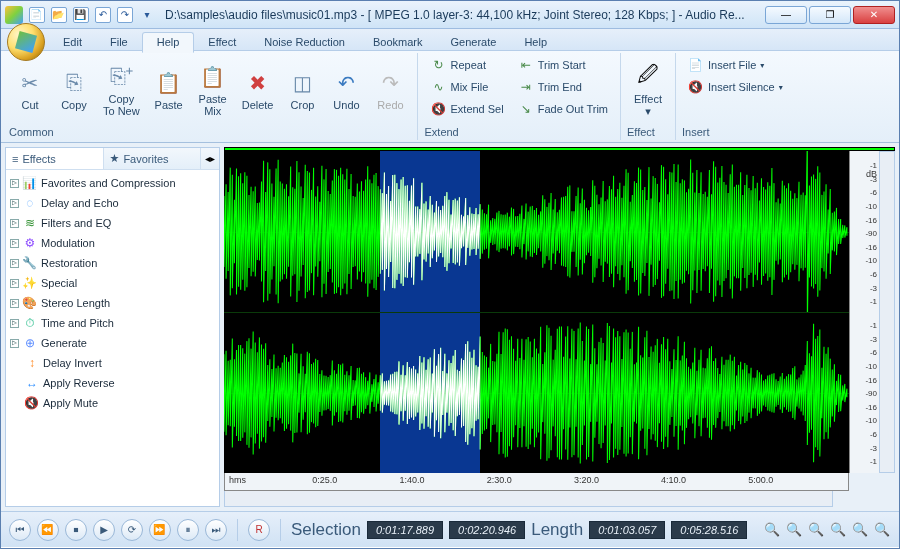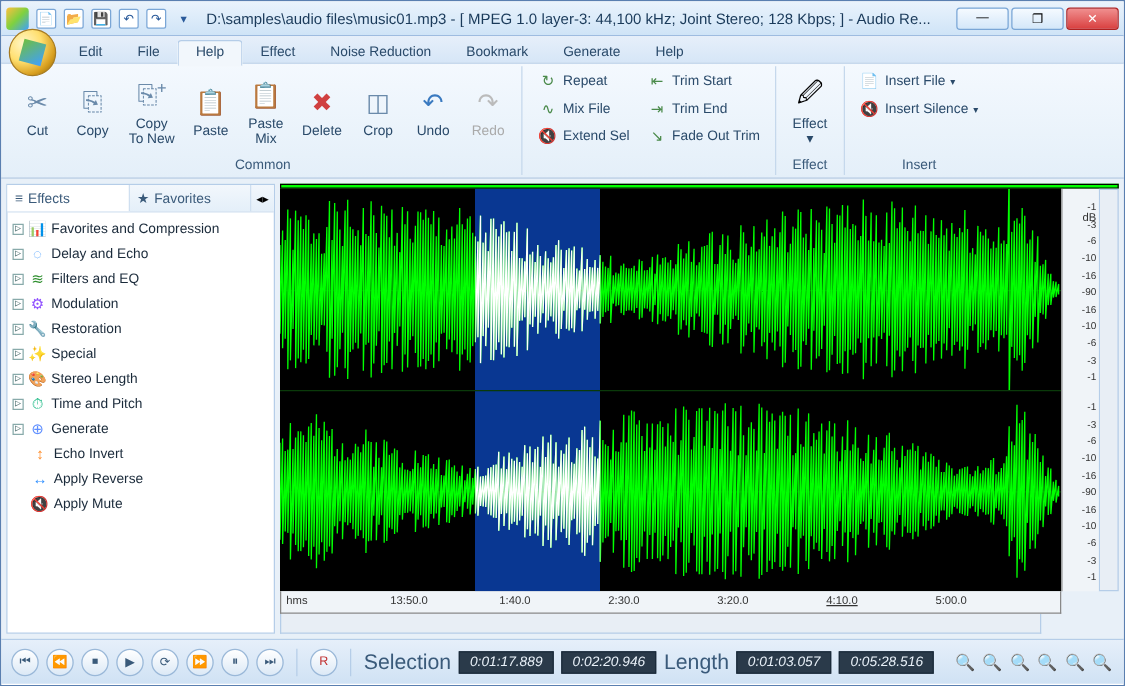"Common" .group-label { text-align: center -> left }
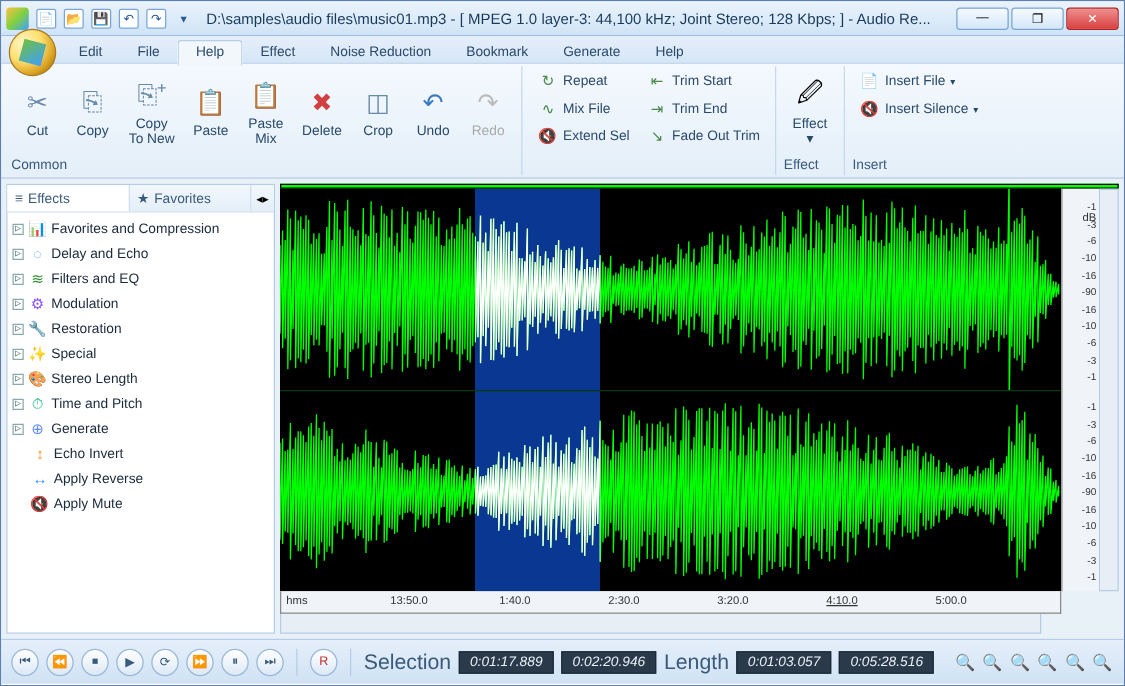"Extend" div.group-label { html: none -> <div>Extend</div> }
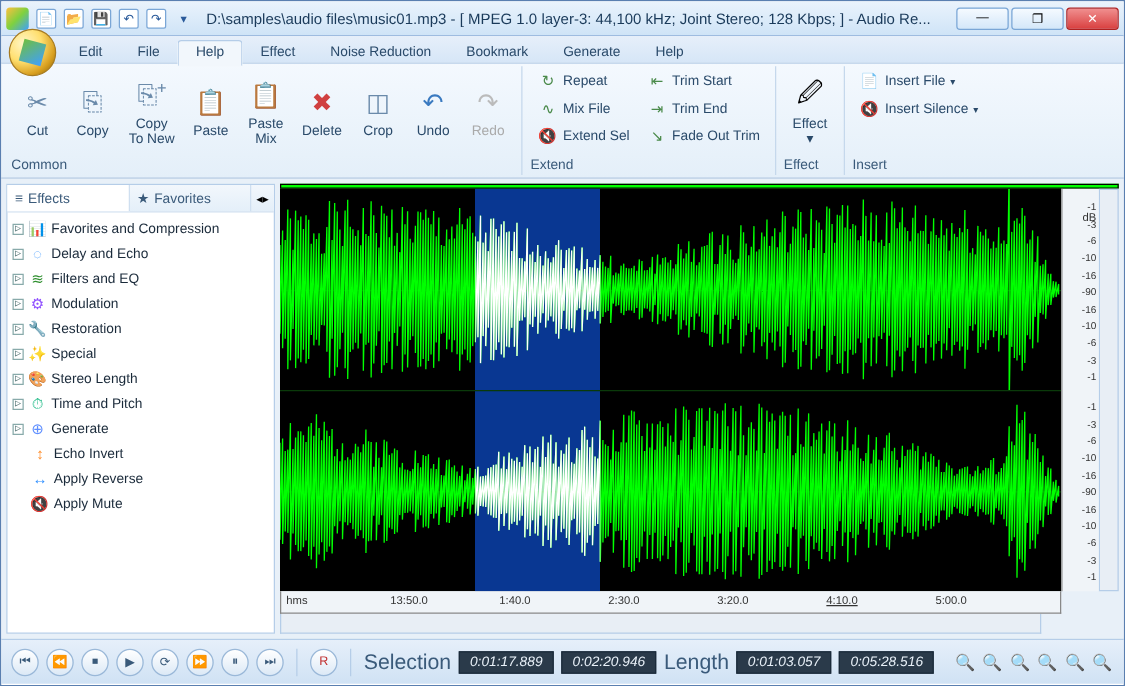"Echo Invert" span { text: Echo -> Delay }
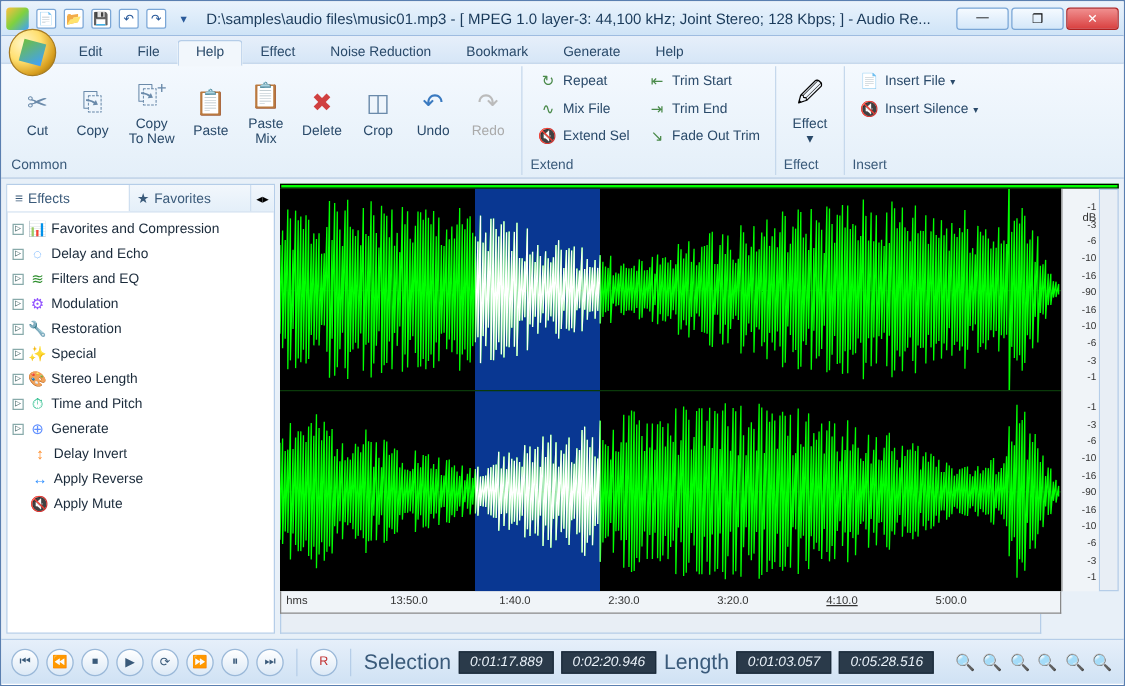"13:50.0" span.t { text: 13:50.0 -> 0:25.0 }
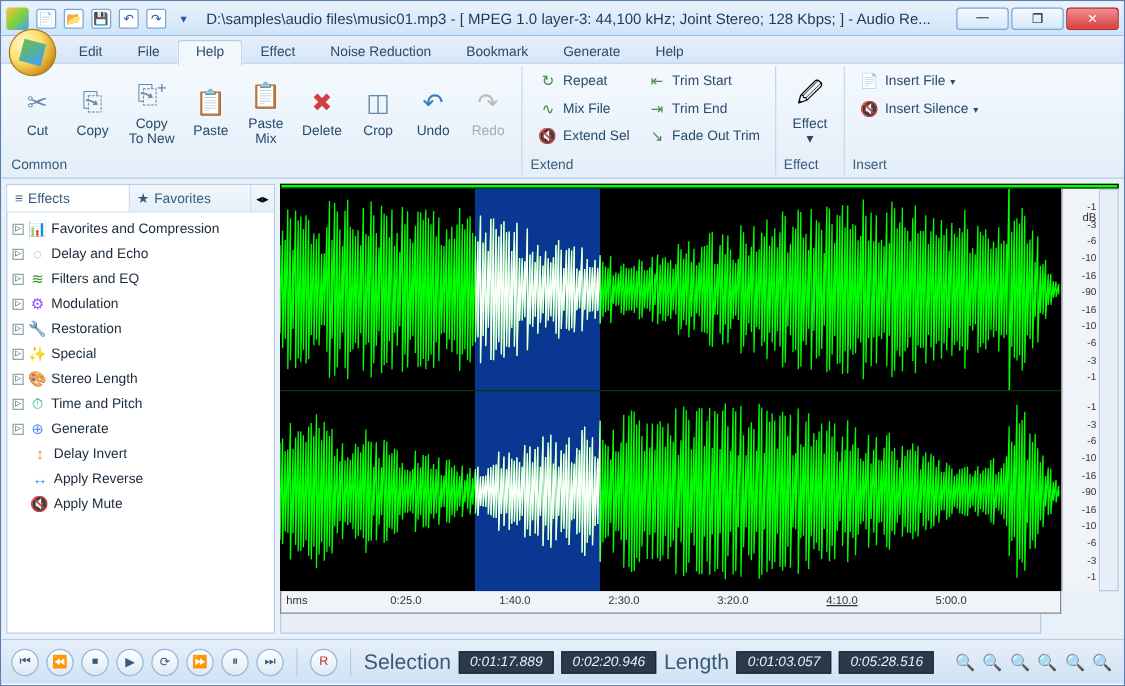"4:10.0" span.t { text-decoration: underline -> none }
